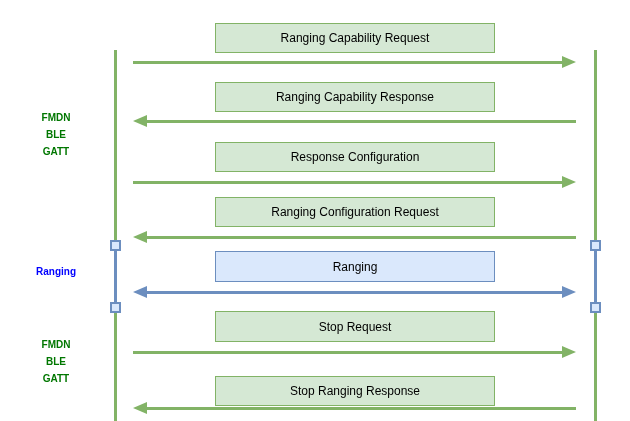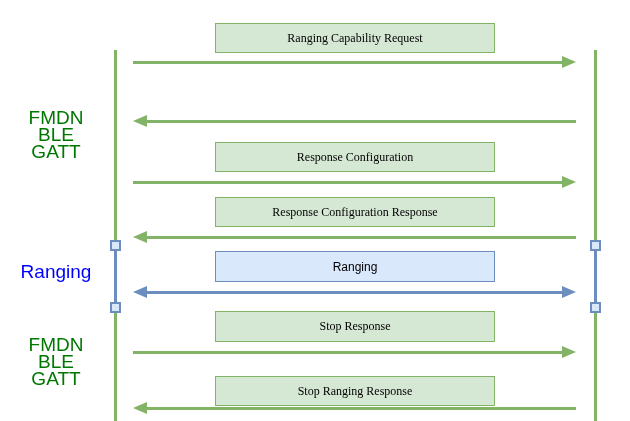"Ranging Capability Request" .box.green { font-family: Liberation Serif, serif -> none }
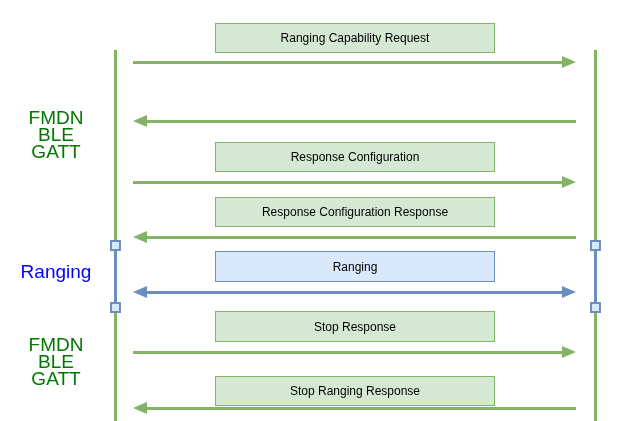"Ranging Capability Response" div.box { html: none -> <div> <span>Ranging Capability Response</span> </div> }
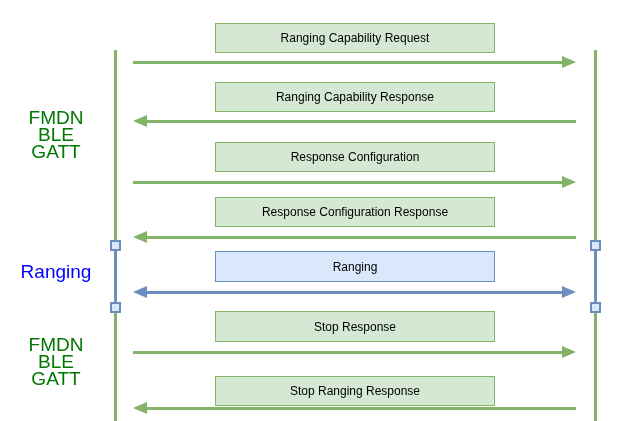"FMDN" .phase { font-size: 19px -> 10px; font-weight: normal -> bold }
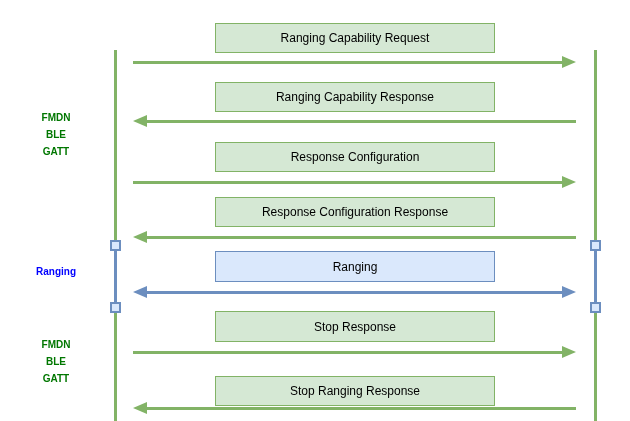"Response Configuration Response" span { text: Response Configuration Response -> Ranging Configuration Request }
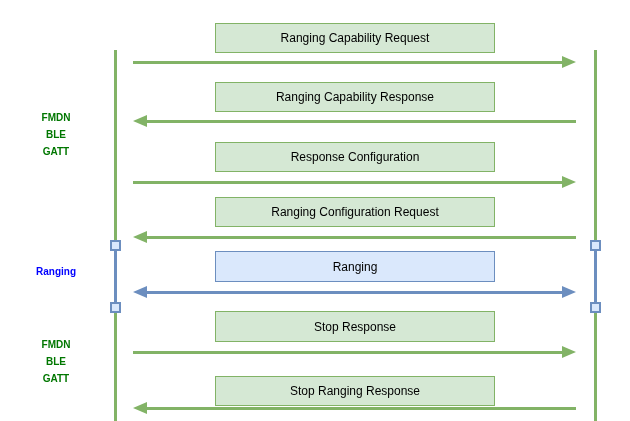"Stop Response" span { text: Response -> Request }
